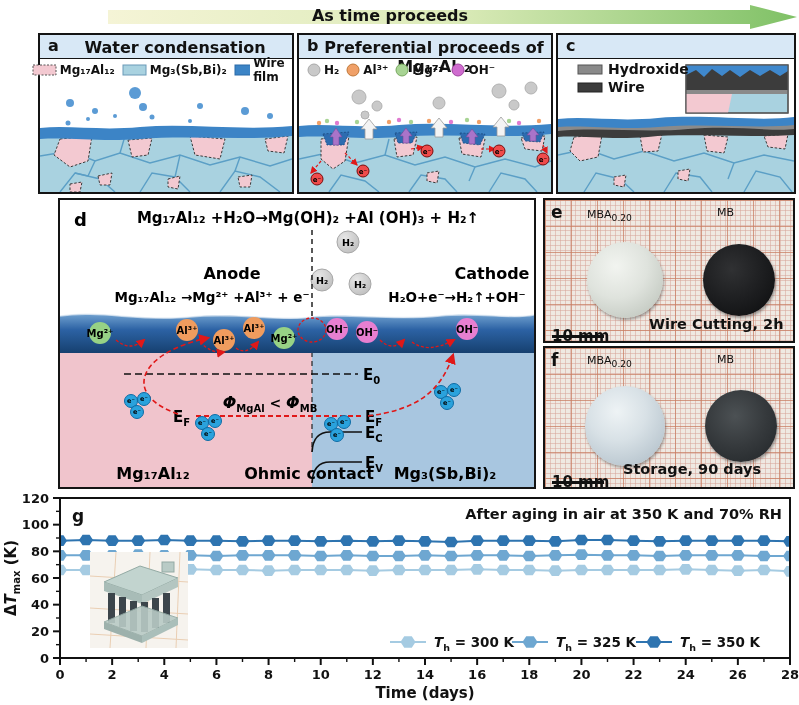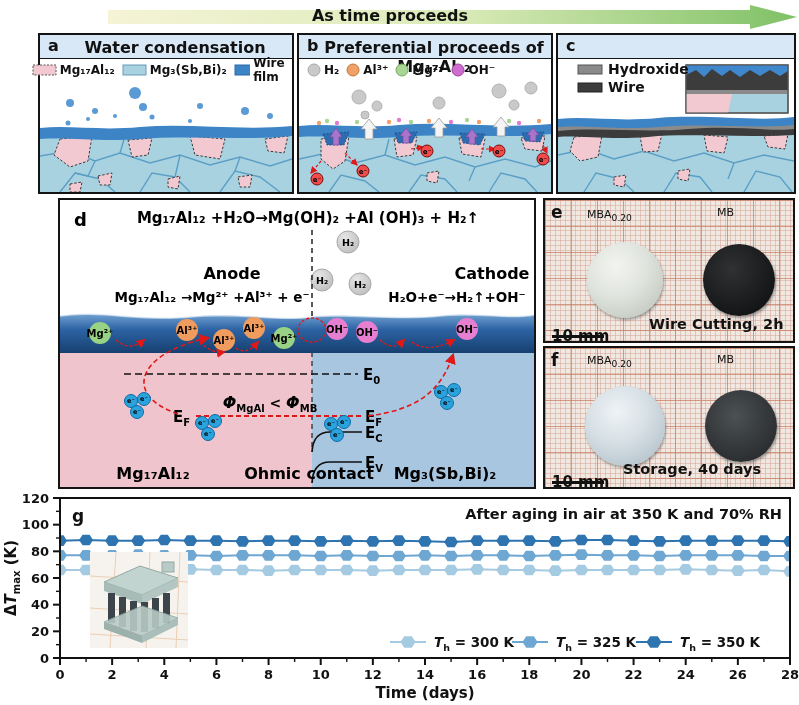"Storage, 40 days" span.caption { text: 40 -> 90 }
